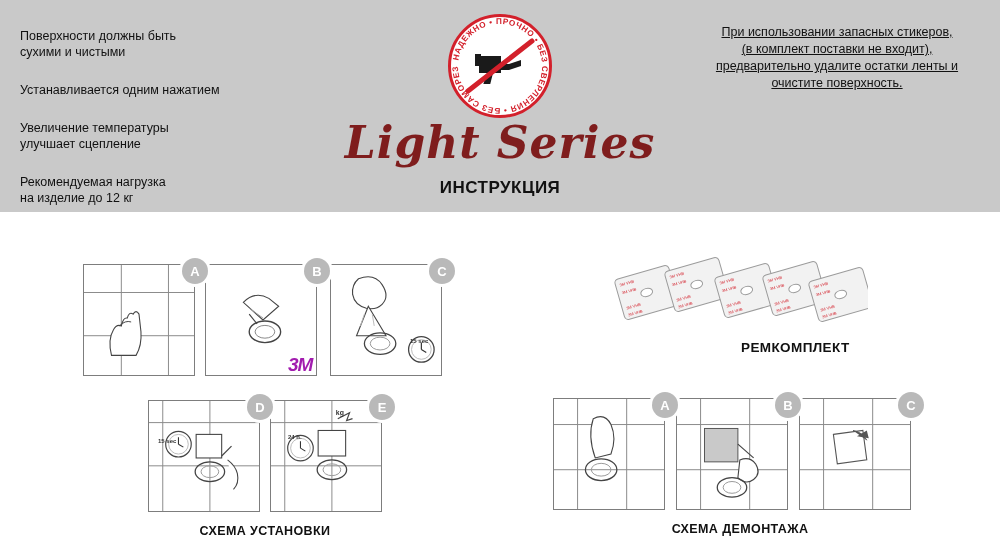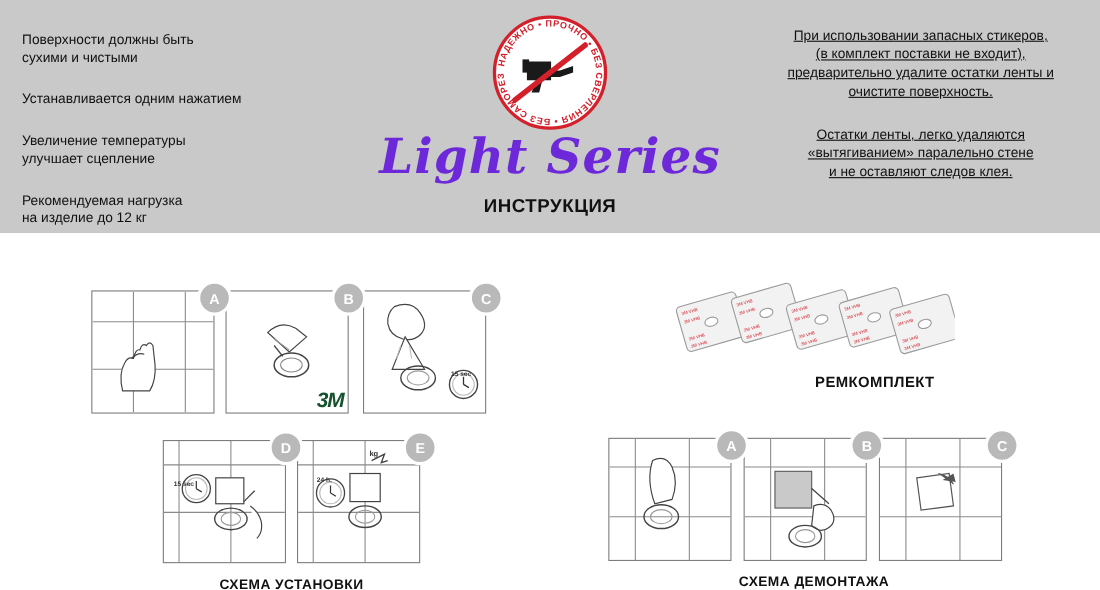"Light Series" .brand { color: #6d28d9 -> #7f1d1d }
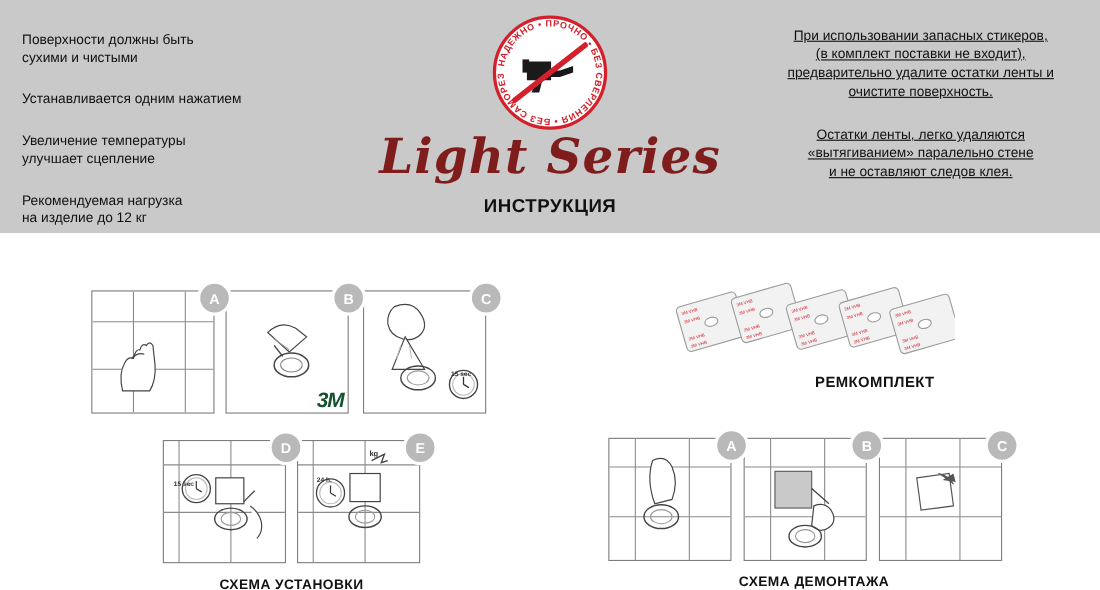"Остатки ленты, легко удаляются" div.blk { html: <div>Остатки ленты, легко удаляются «вытягиванием» паралельно стене и не оставляют следов клея.</div> -> none }
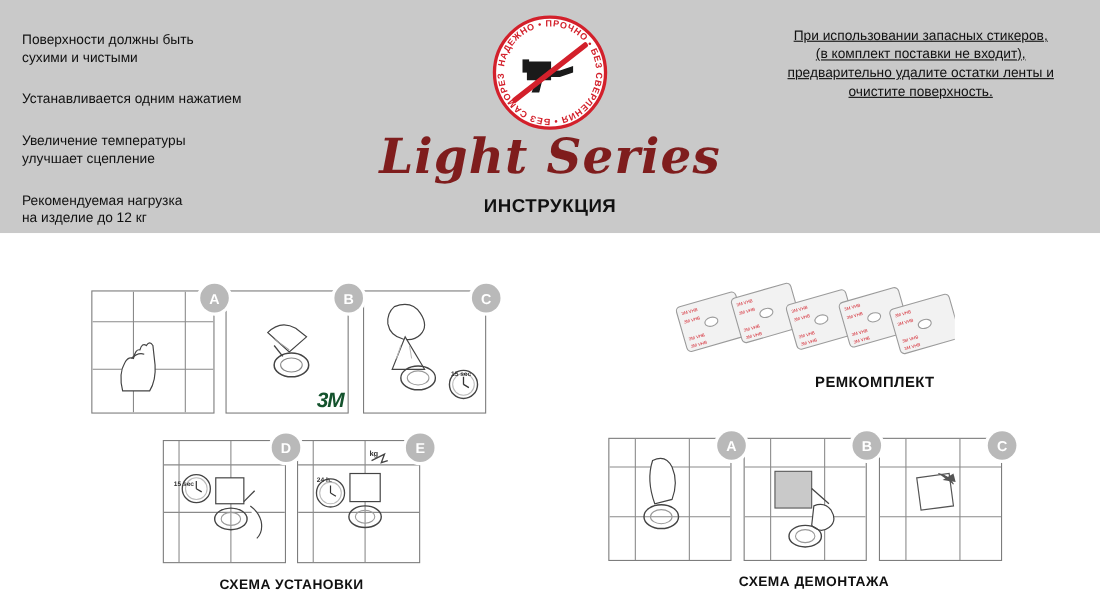"3M" .mmm { color: #14532d -> #a21caf }
